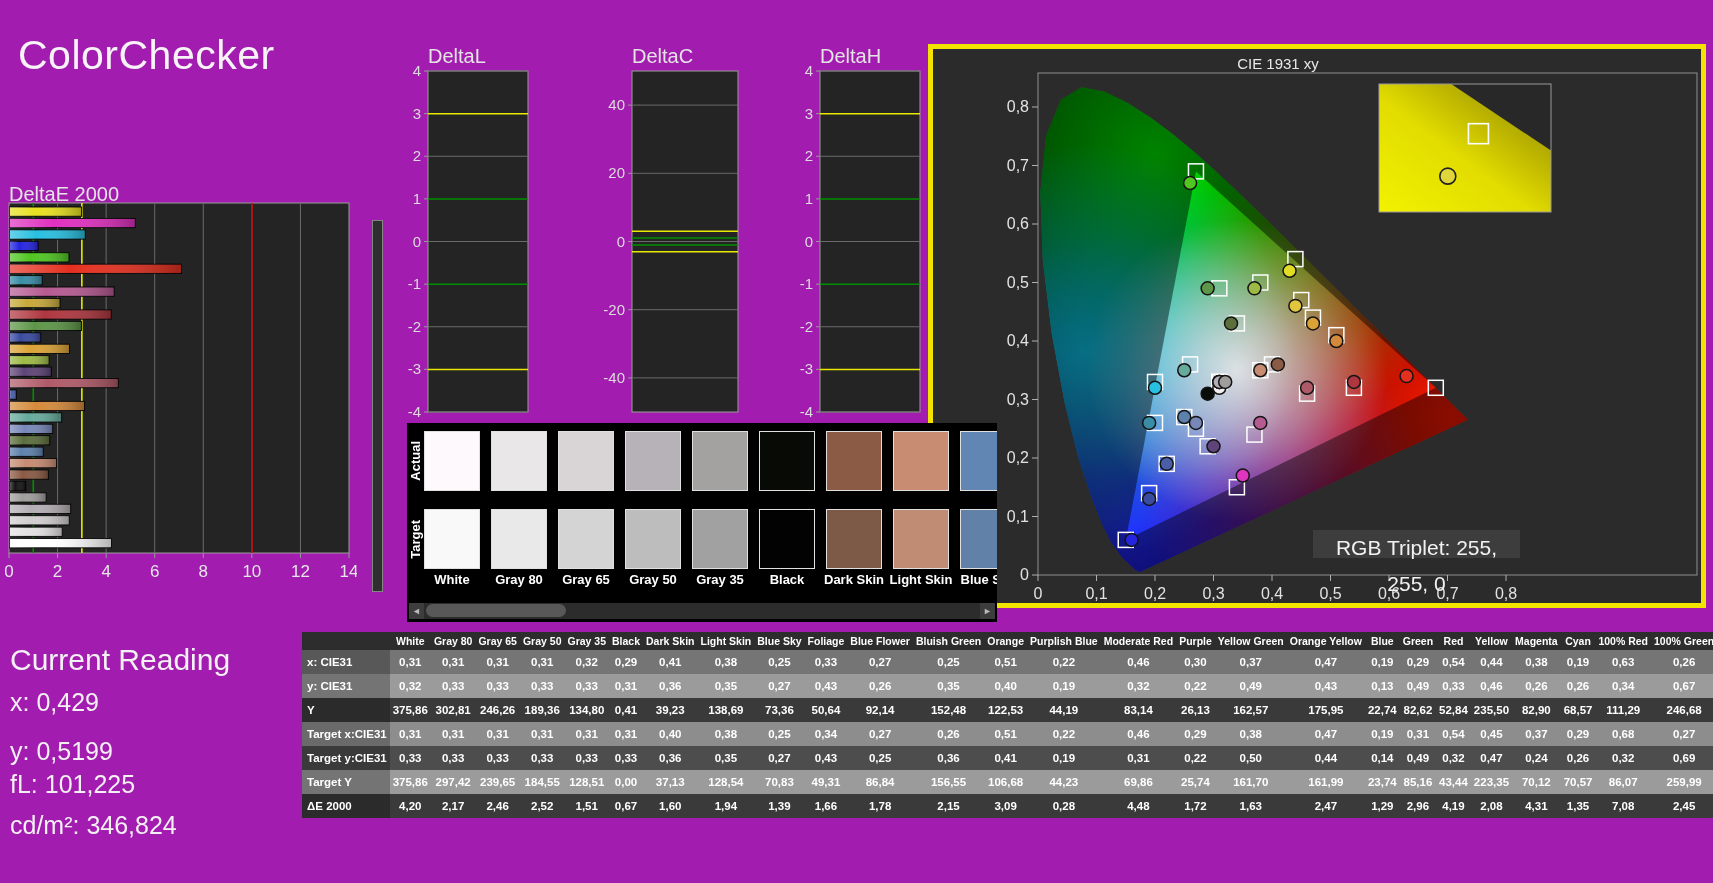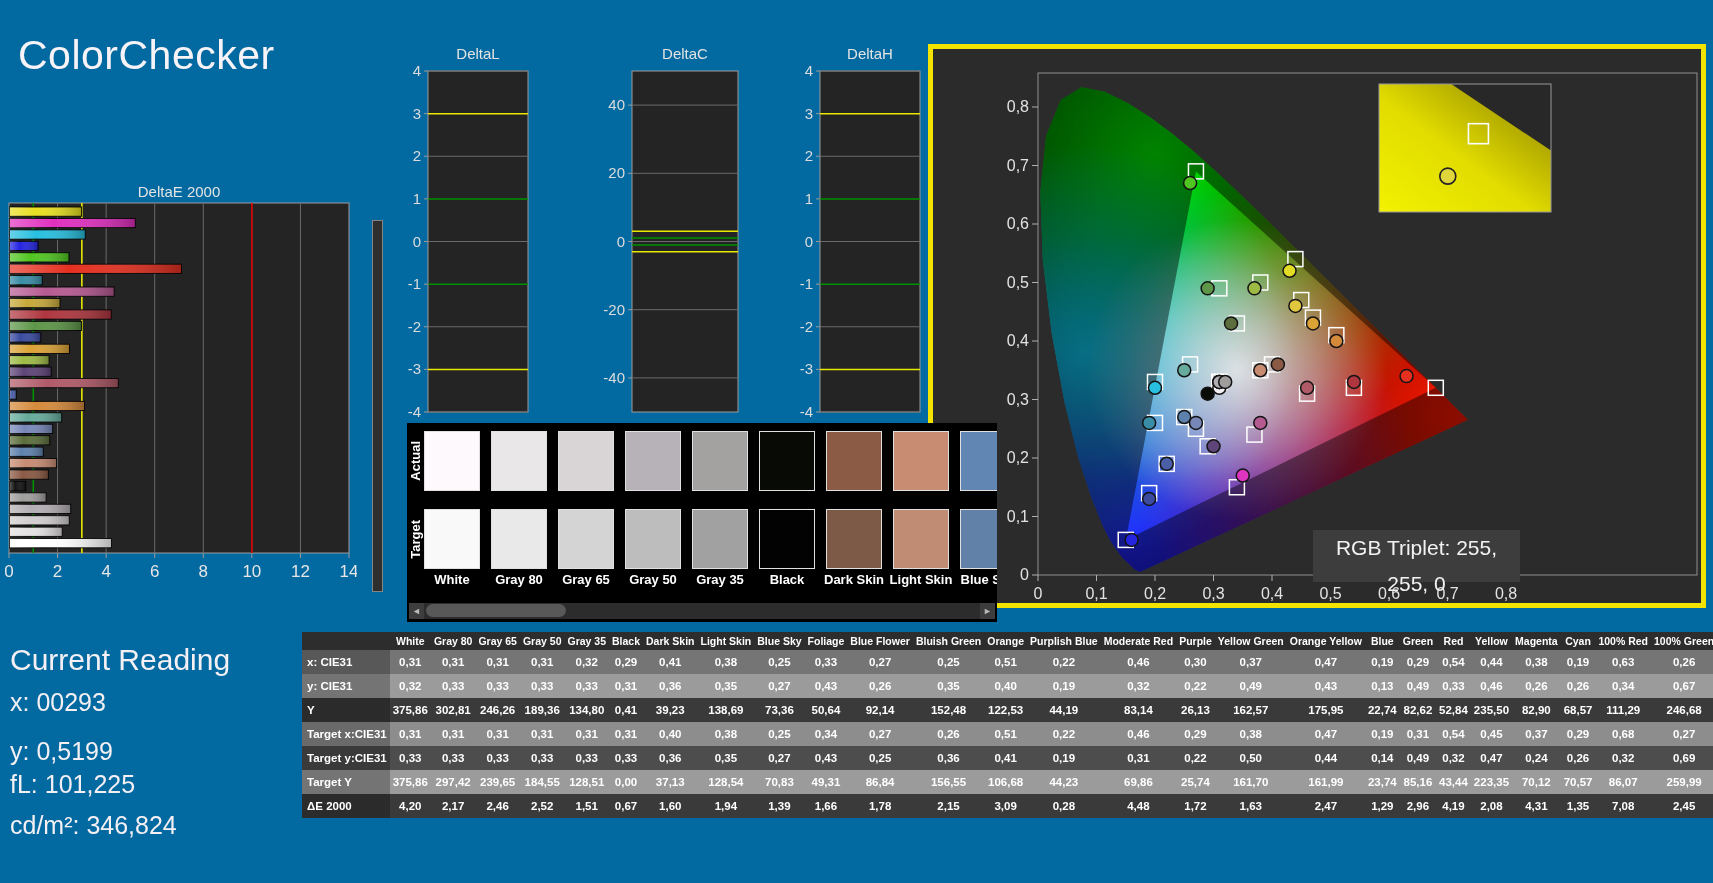"ColorChecker" #stage { background: #0369a1 -> #a21caf }
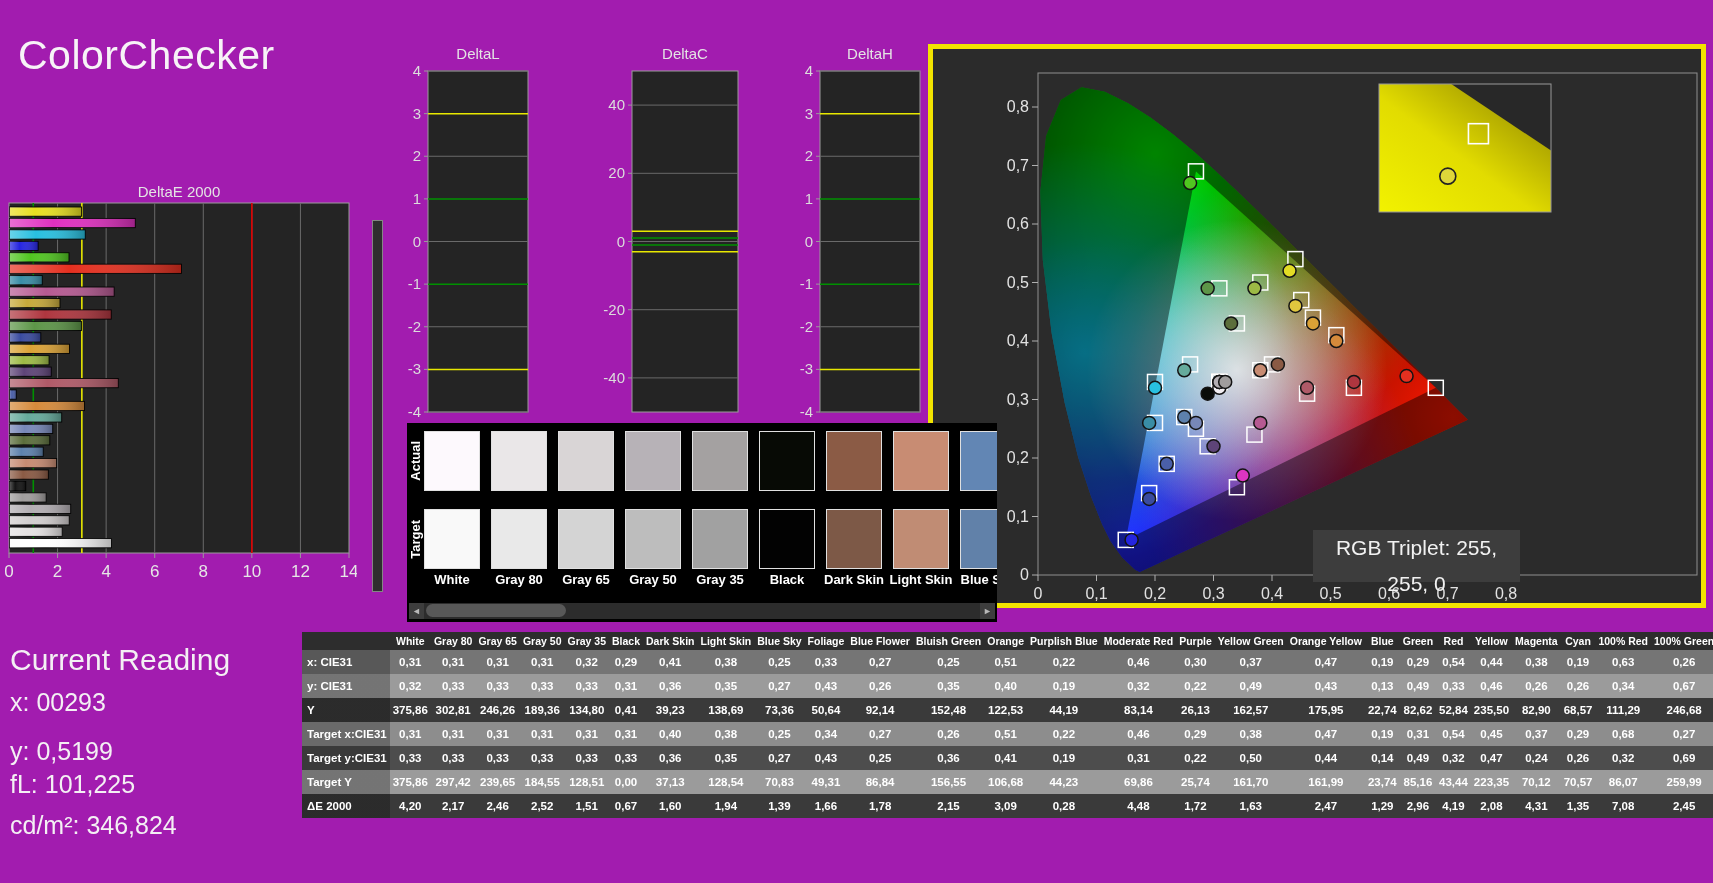"DeltaL" .chart-title { font-size: 15px -> 20px; text-align: center -> none }
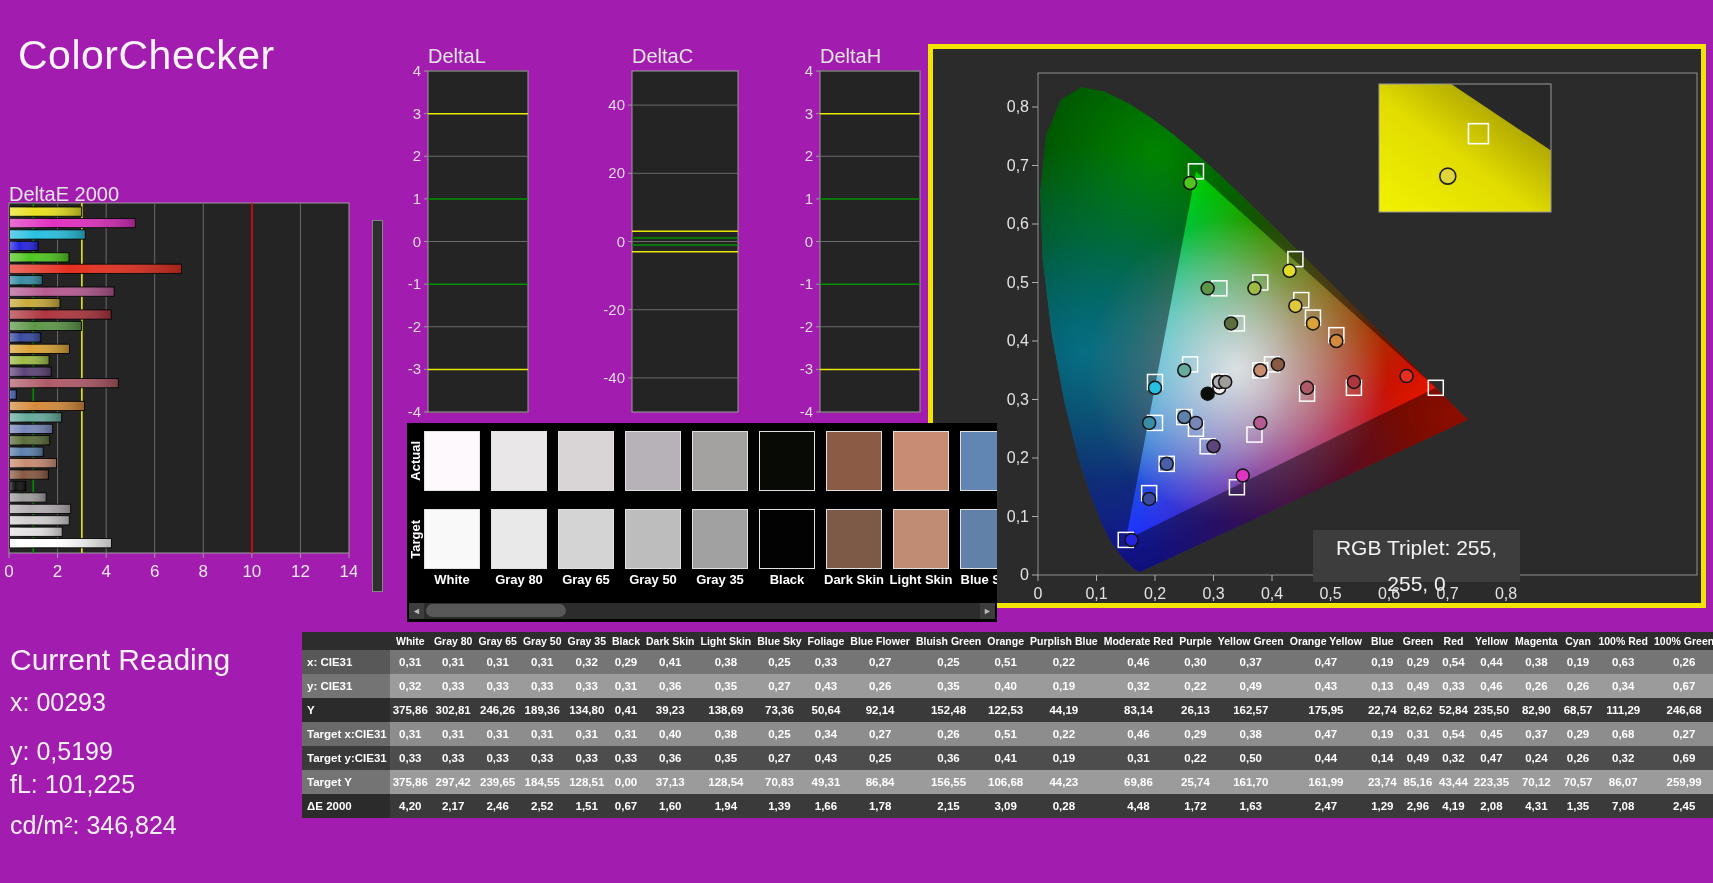"CIE 1931 xy" div { html: none -> <div>CIE 1931 xy</div> }
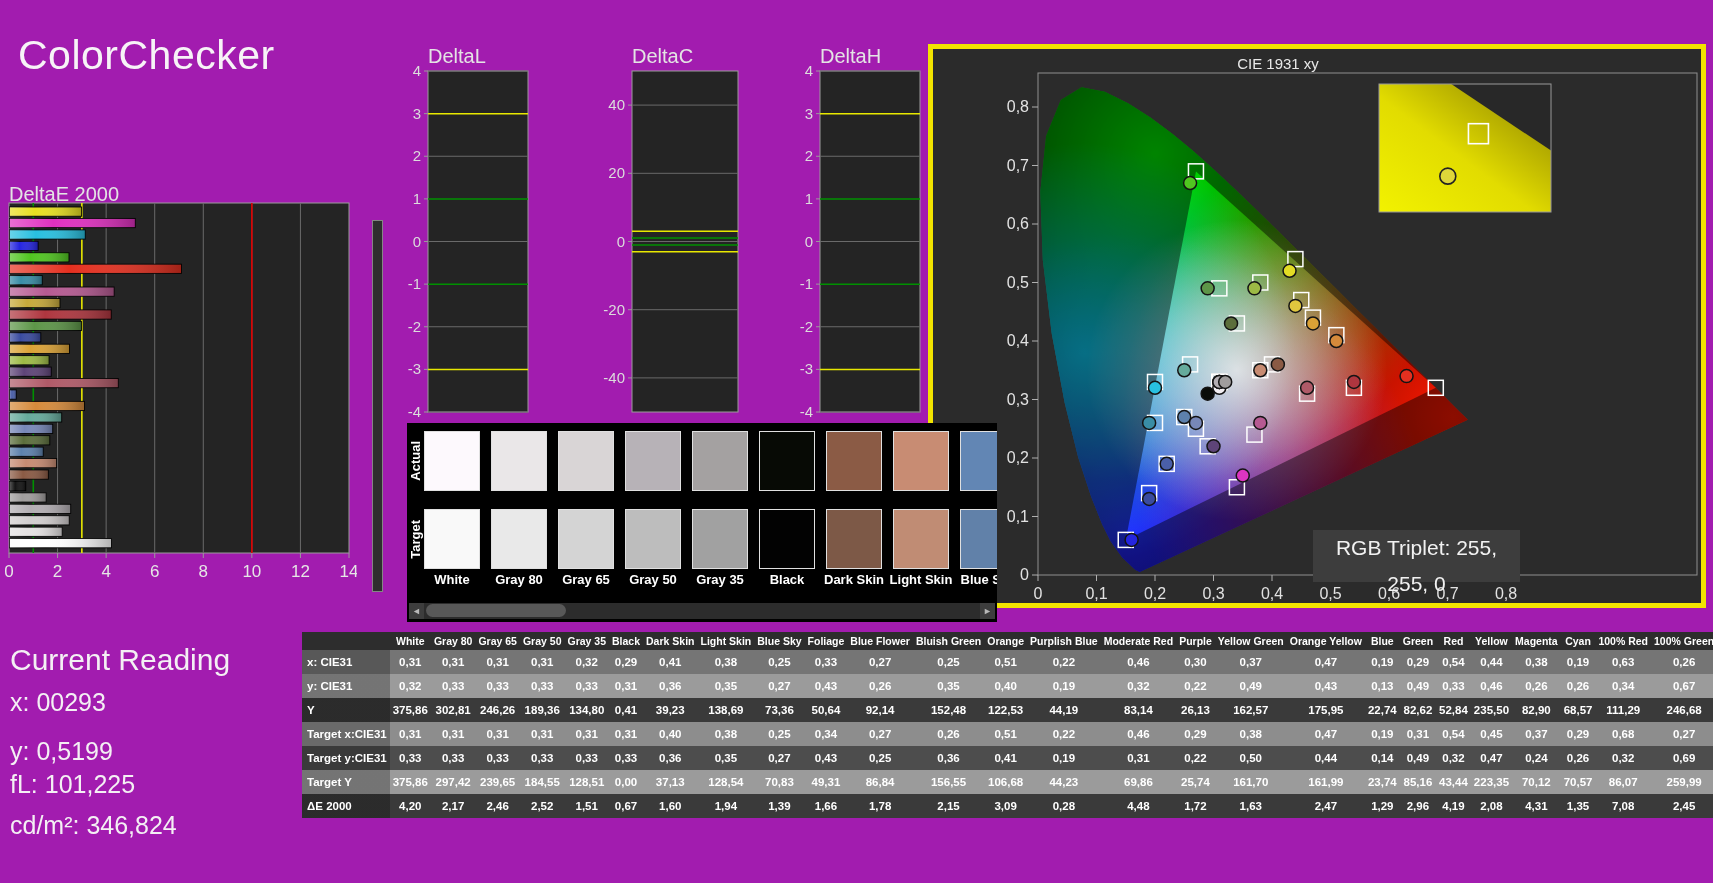"RGB Triplet: 255, 255, 0" #rgb-triplet { height: 52px -> 28px }
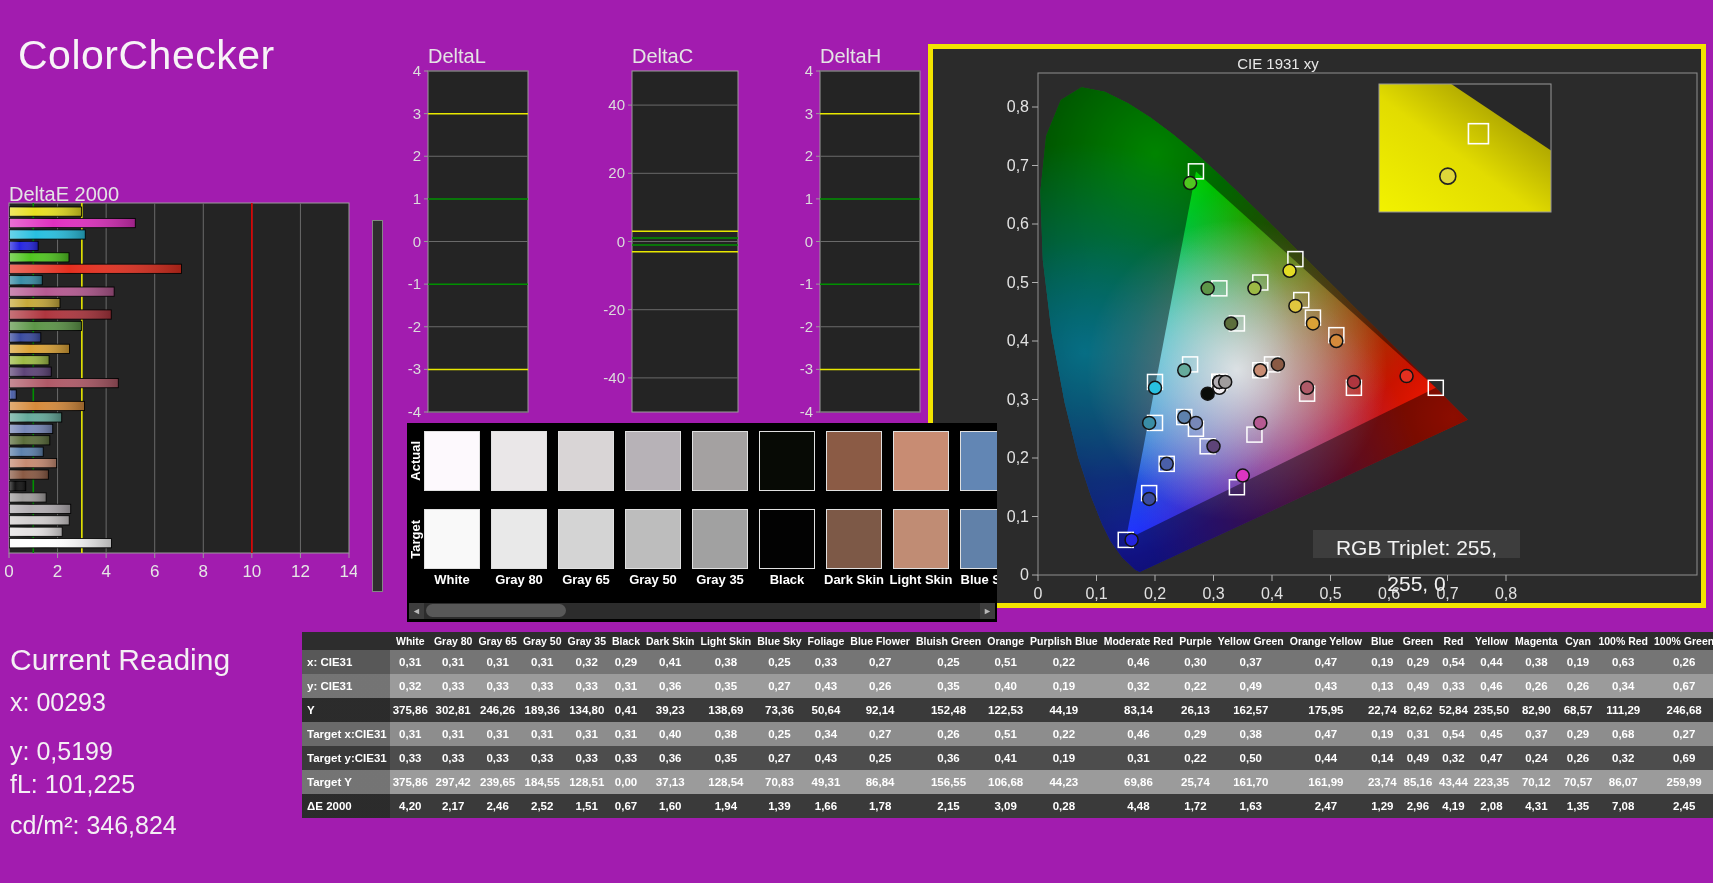"x: 00293" div.abs { text: 00293 -> 0,429 }
